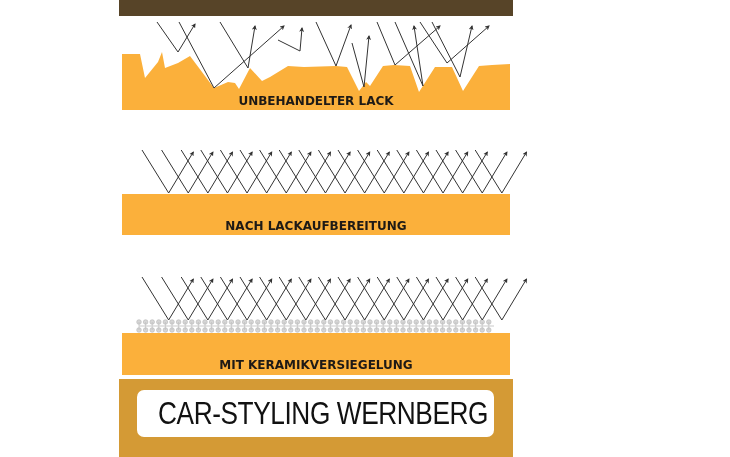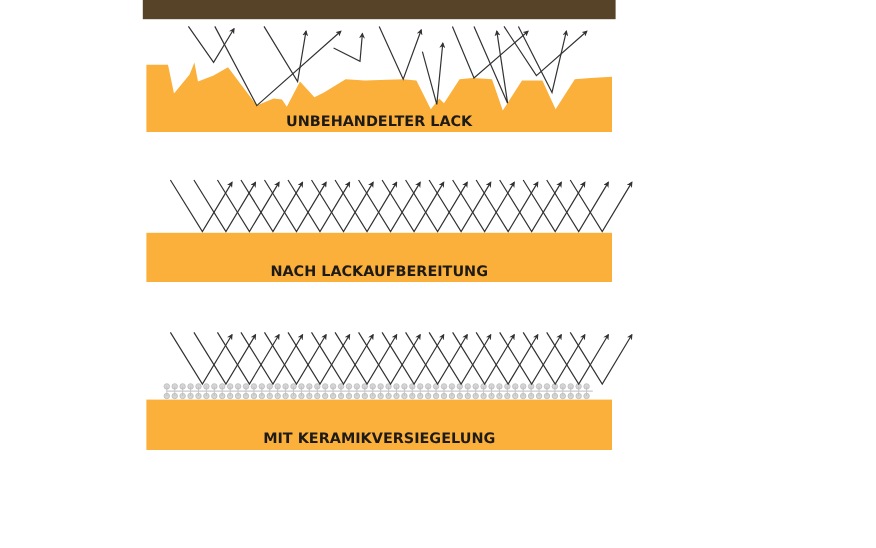"CAR-STYLING WERNBERG" div.footer { html: none -> <div> <div> <svg> <defs> <linearGradient> <stop></stop> <stop></stop> </linearGradient> </defs> <path></path> <circle></circle> </svg> <span>CAR-STYLING WERNBERG</span> </div> </div> }
